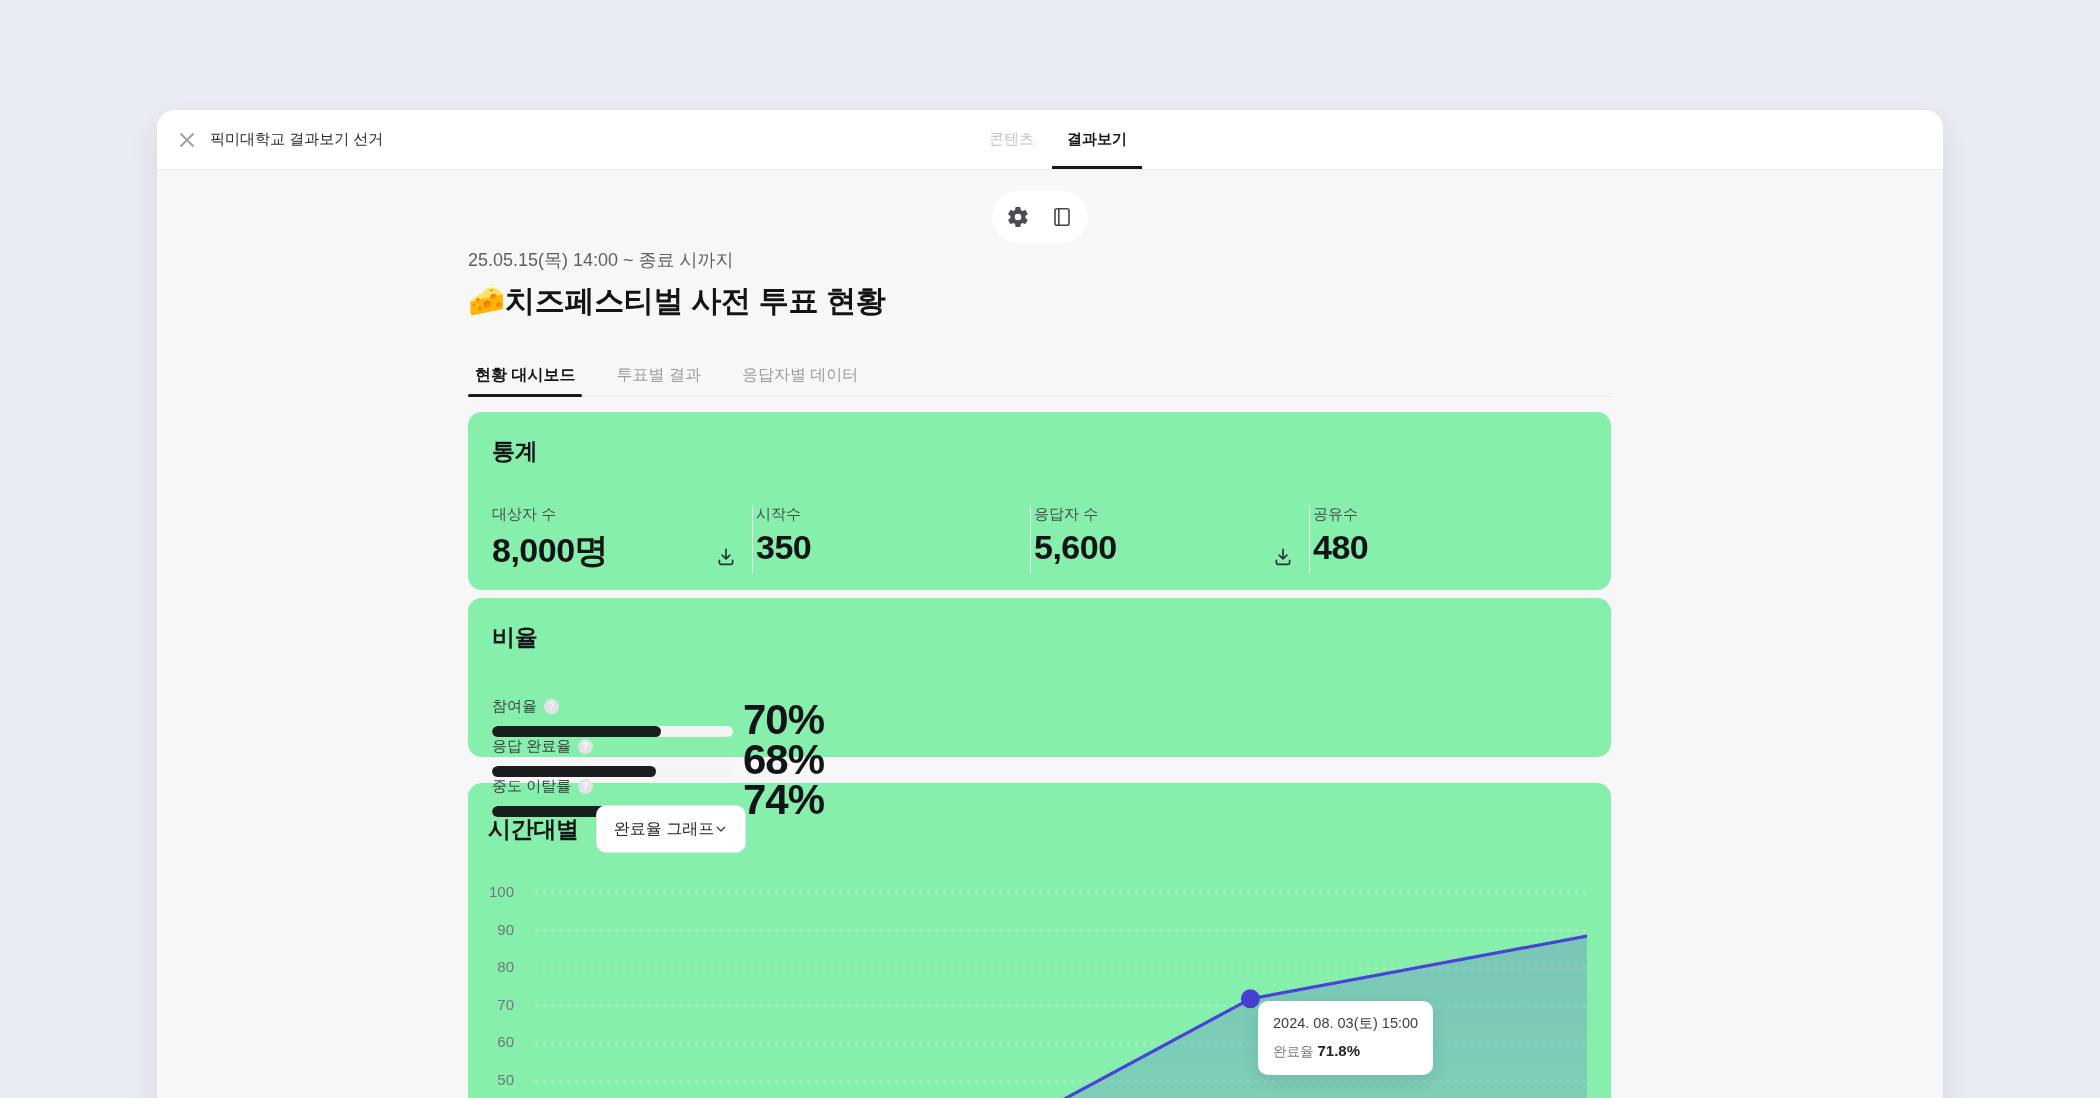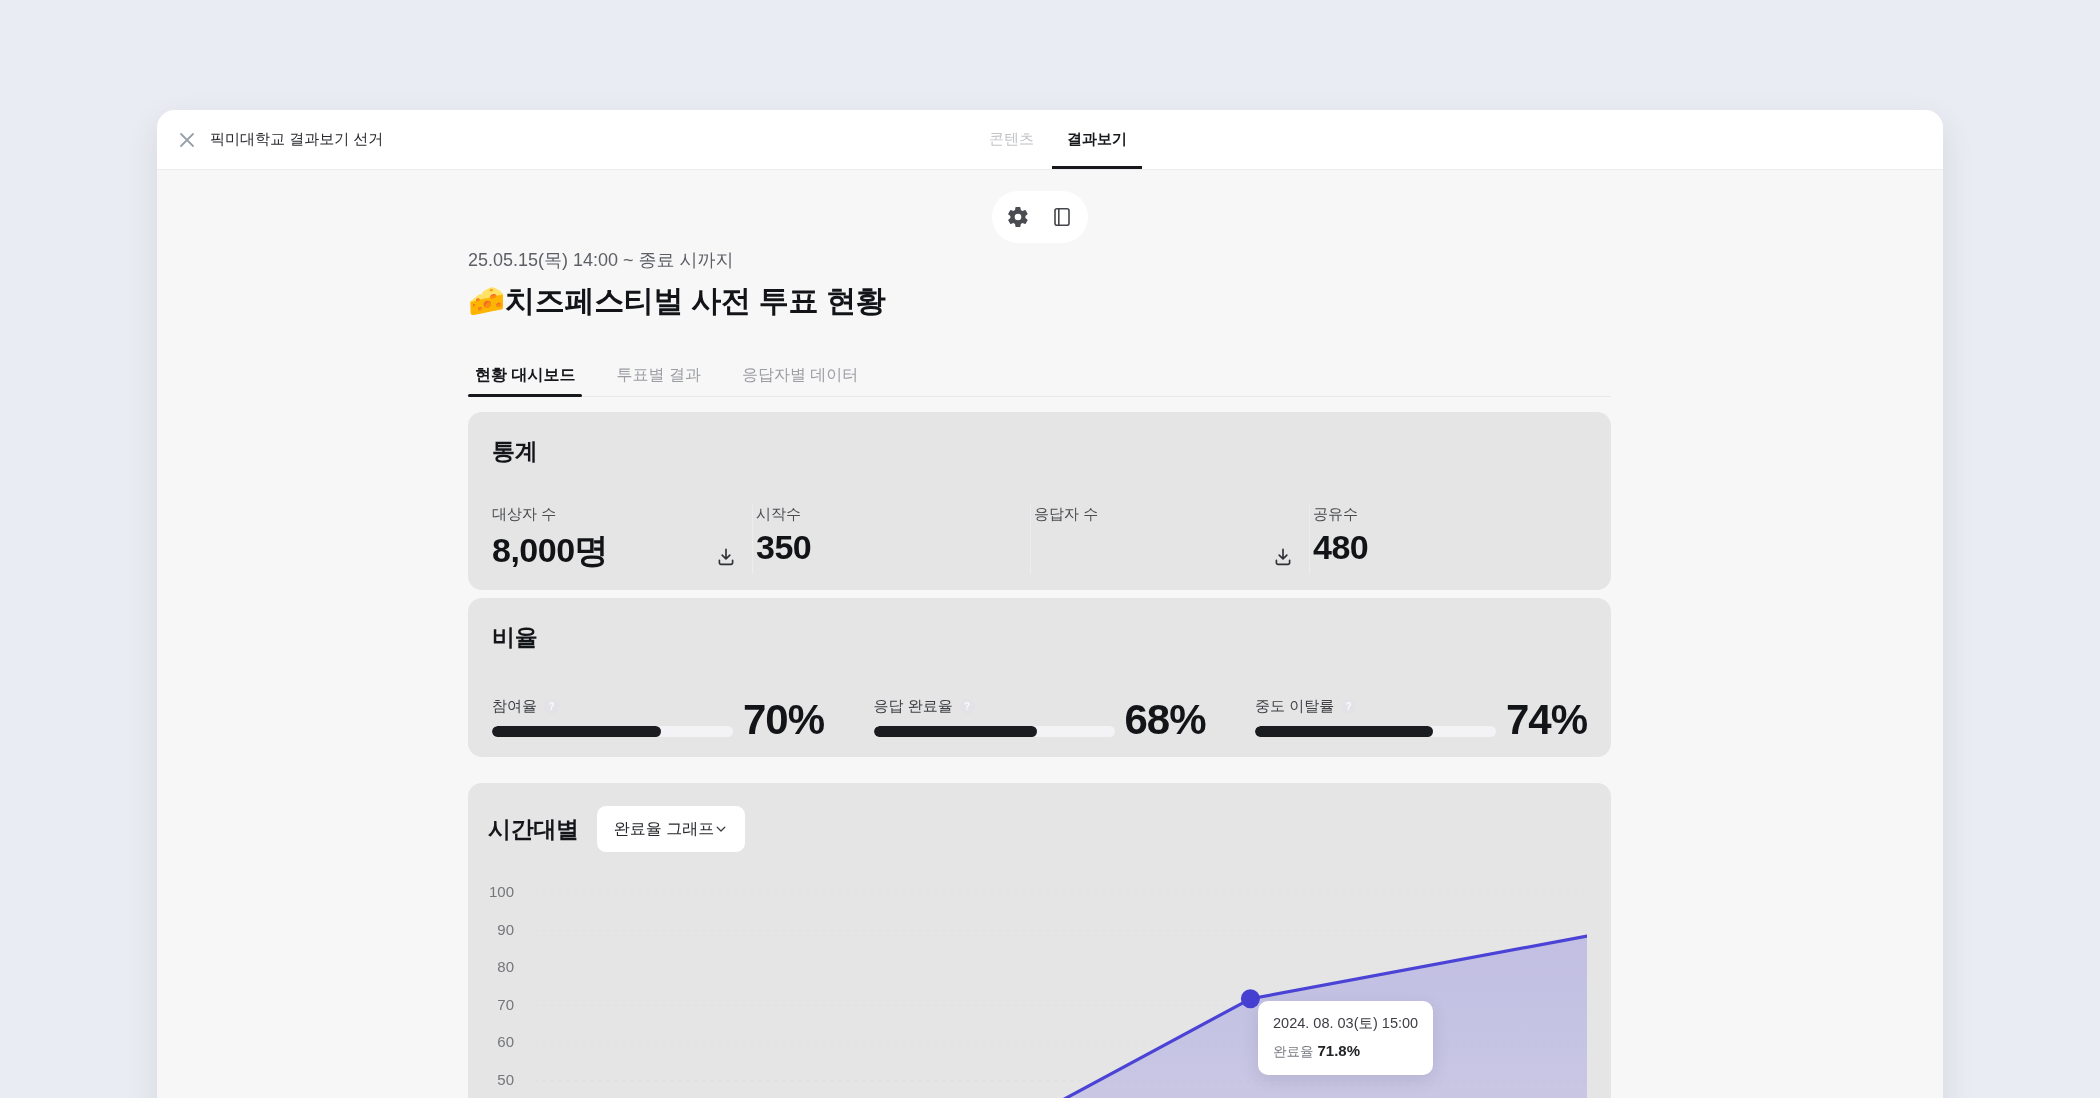"통계" .card { background: #e5e5e5 -> #86efac }
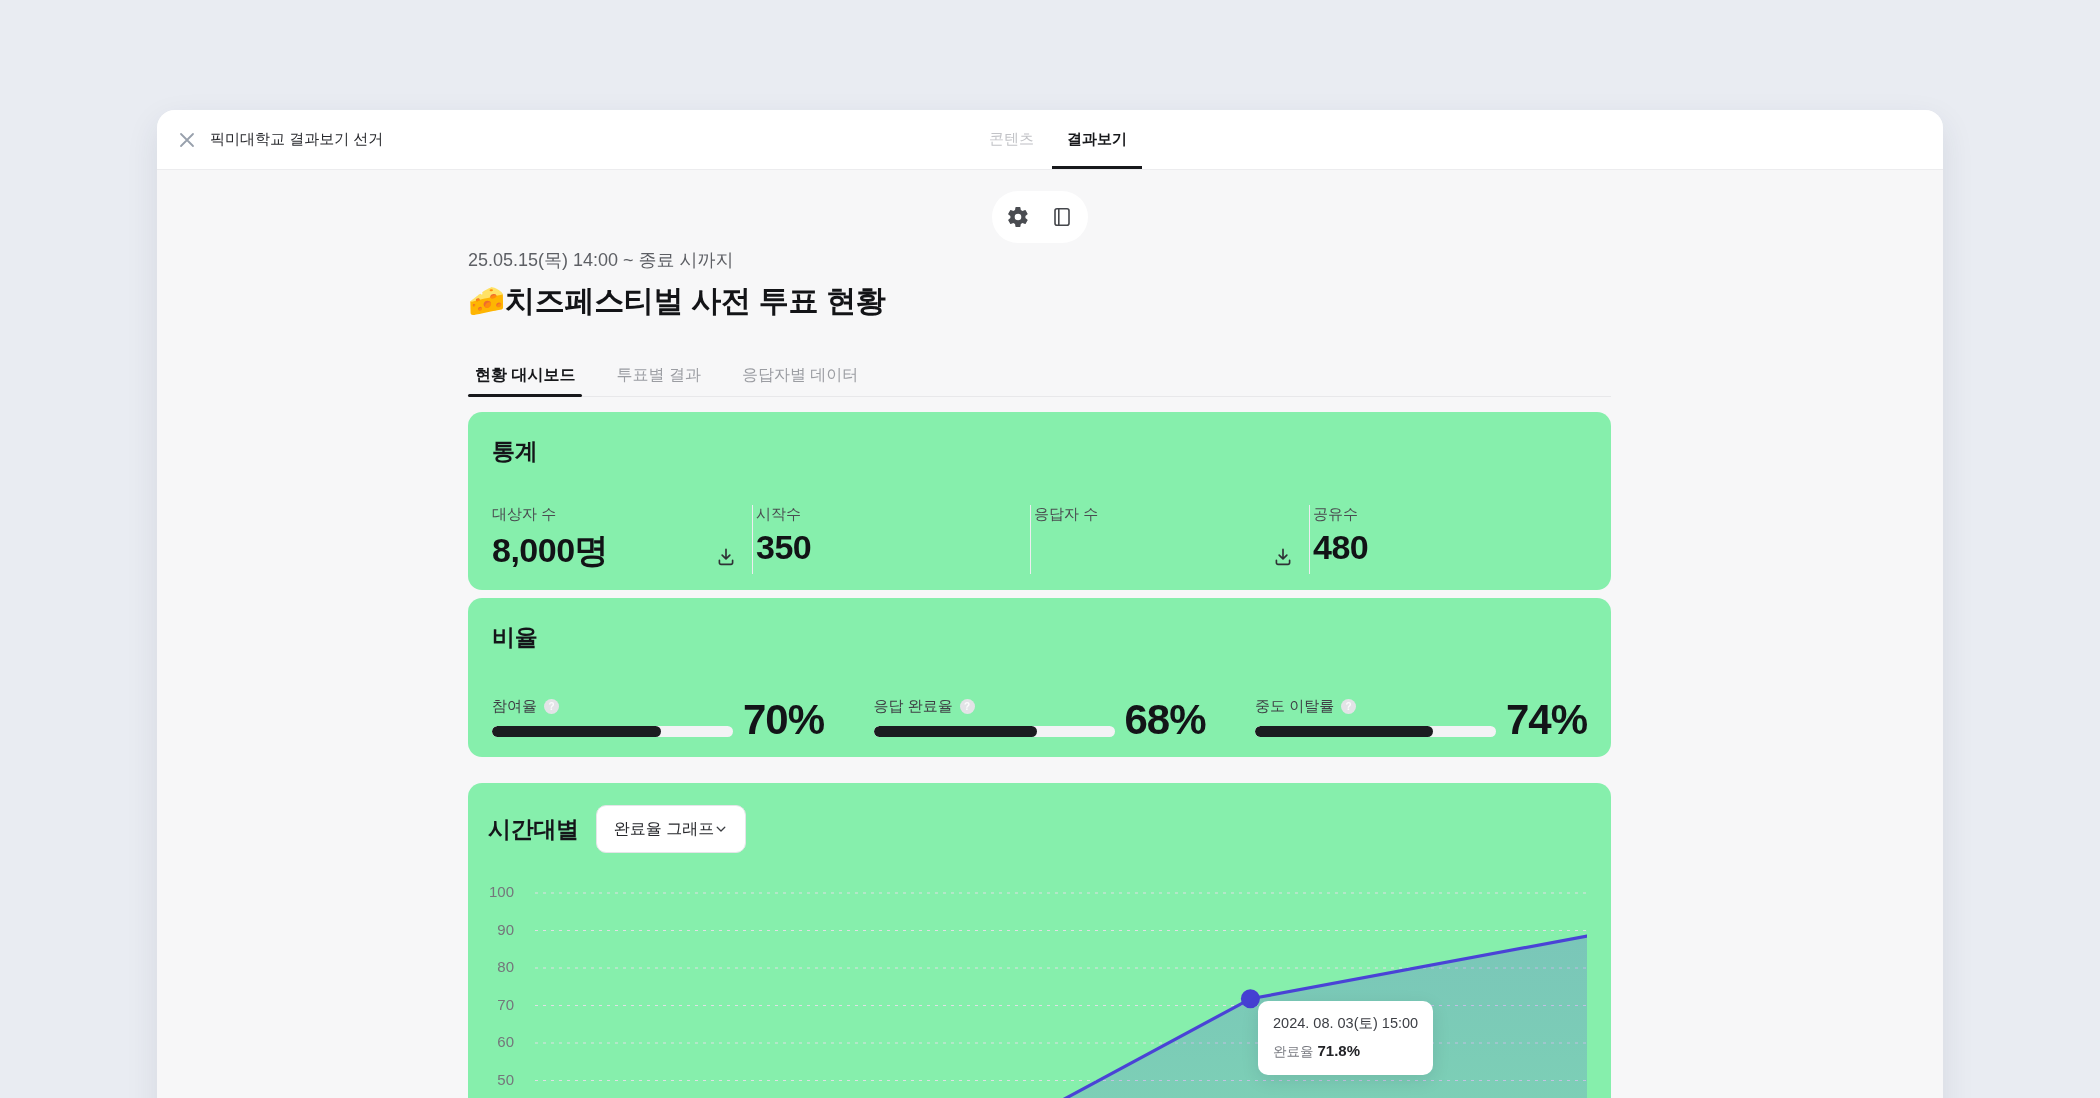"5,600" div.stat-value { html: none -> <div>5,600</div> }
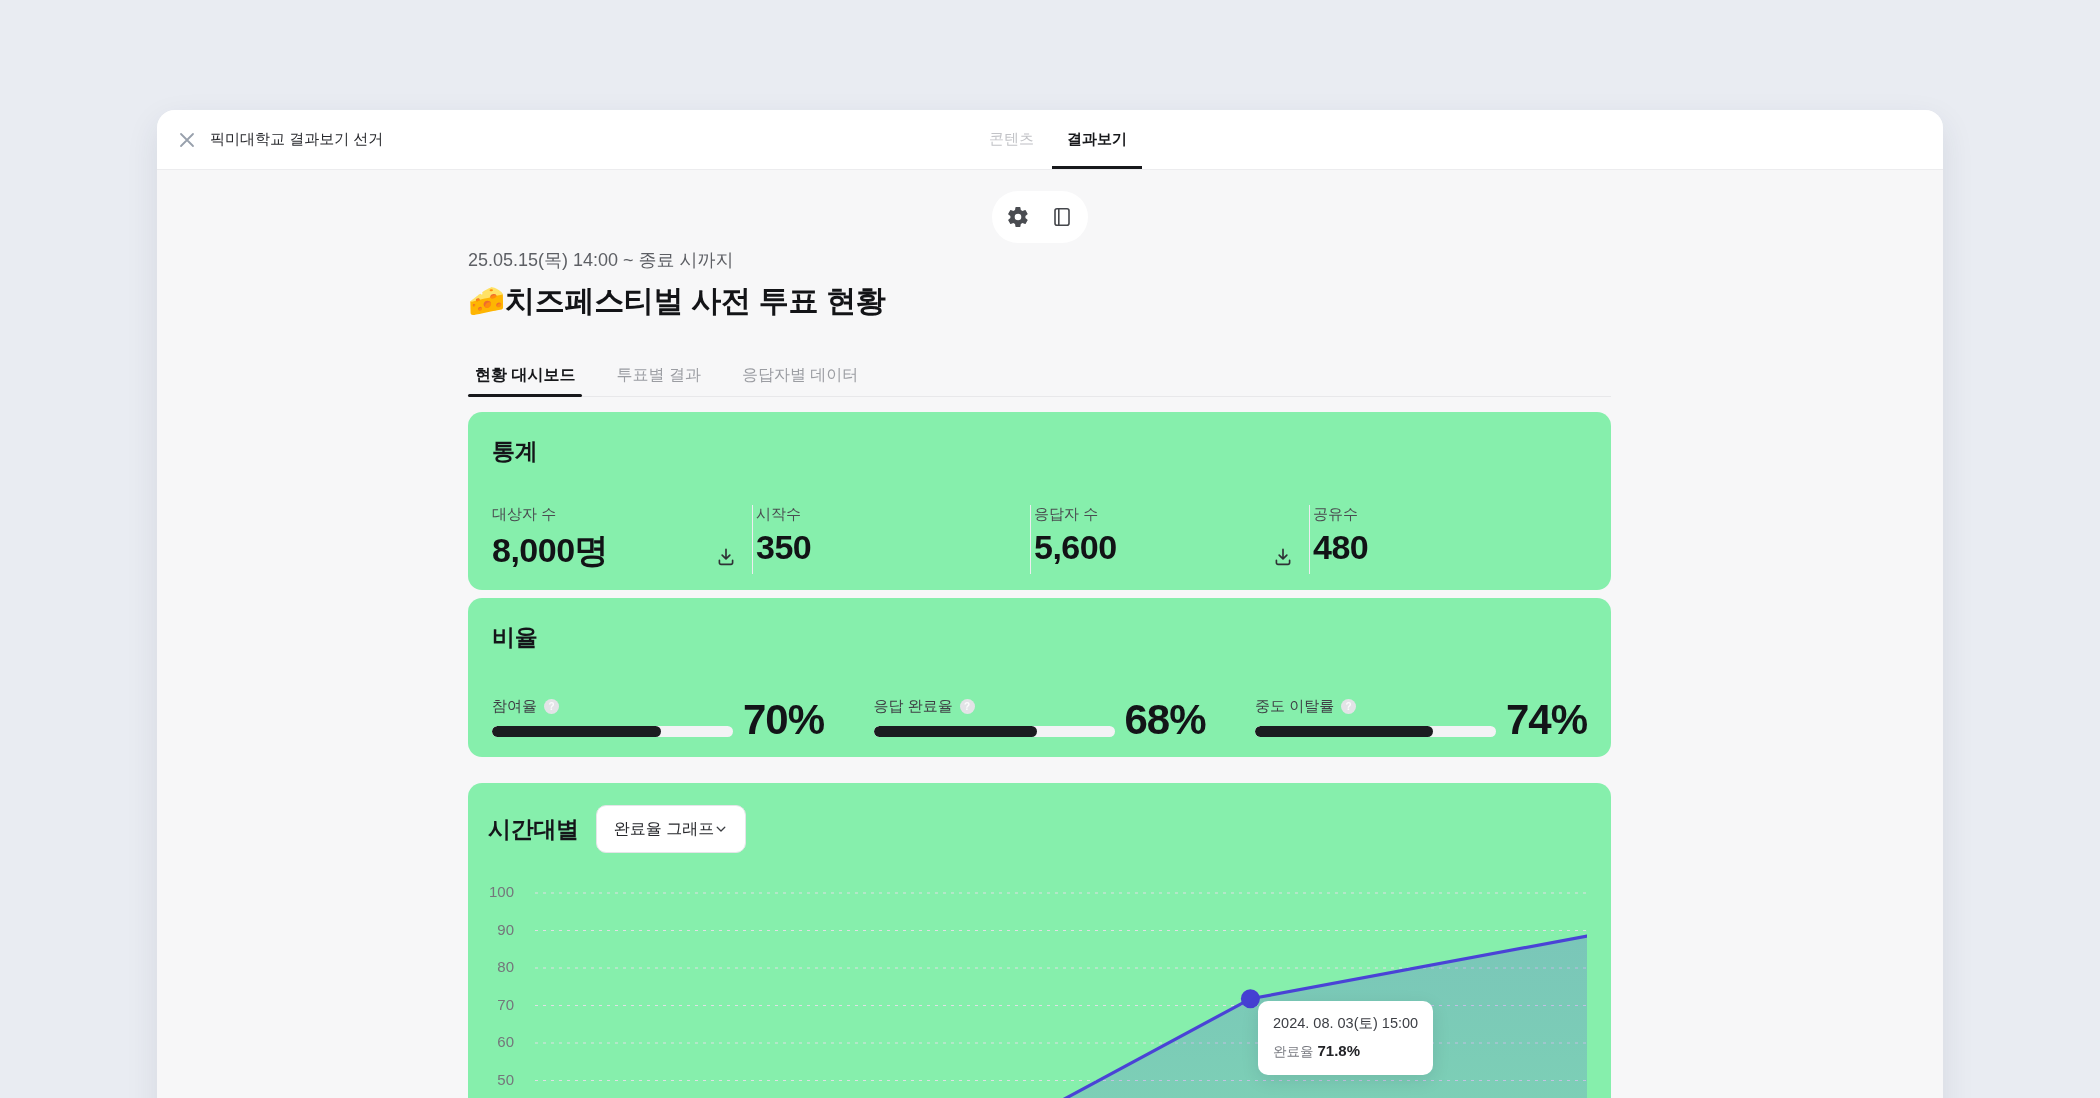"참여율" .ratio-row { flex-direction: none -> column }
